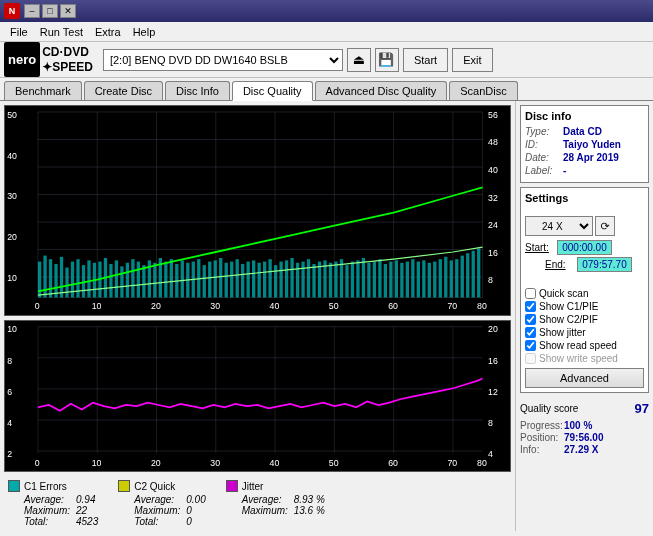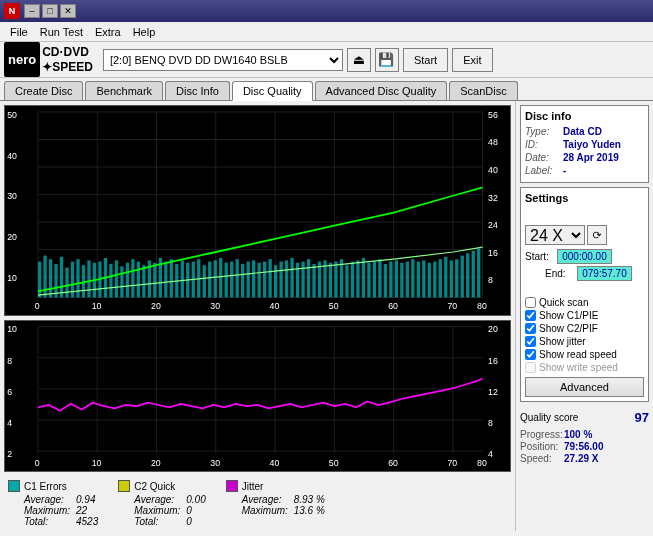"Create Disc" div.tab { order: before "Benchmark" -> after "Benchmark" }
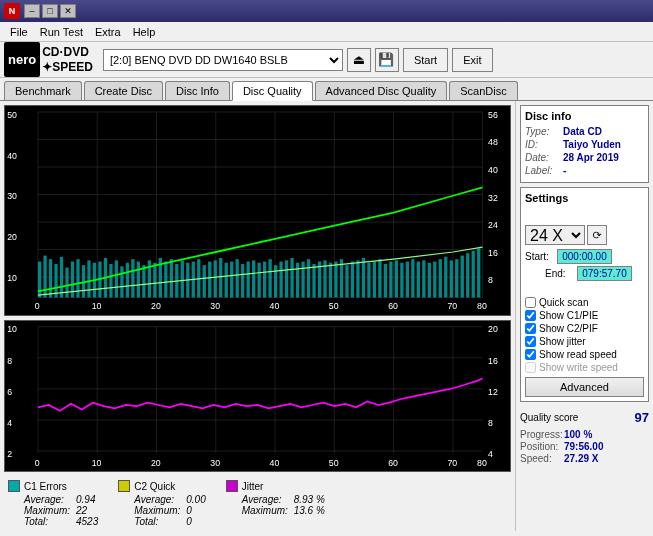"Settings" .settings-title { margin-bottom: 21px -> 12px }
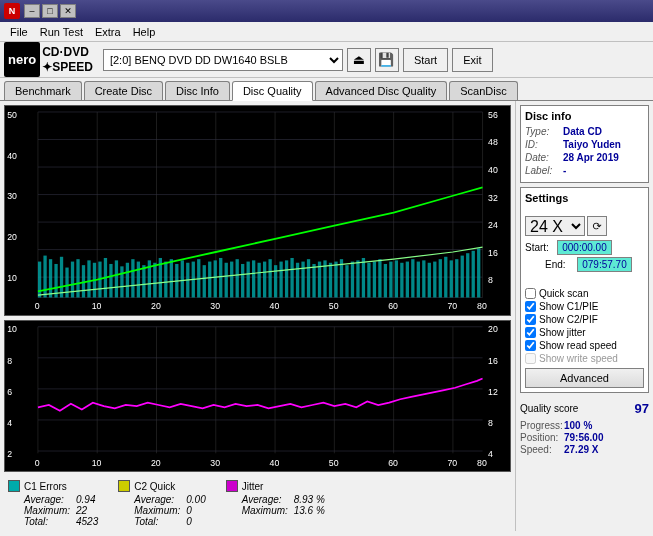"24 X" .speed-select { font-size: 16px -> 10px; padding-left: none -> 12px; width: 60px -> 68px }
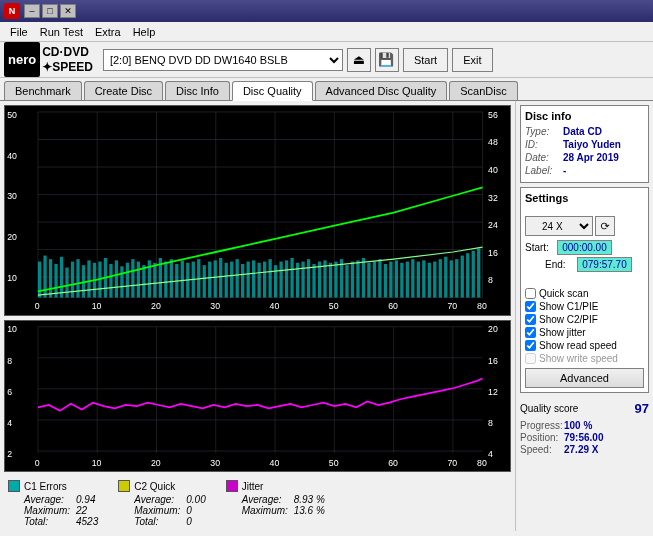"Start:" .time-label { text-decoration: none -> underline }
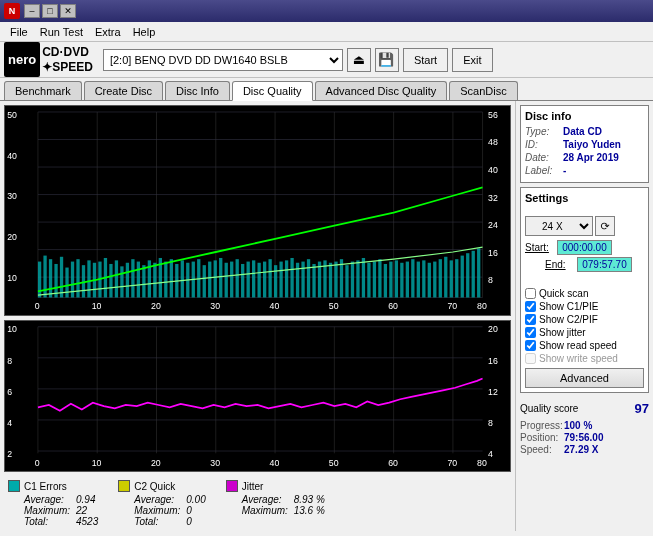"Speed:" span.progress-key { text: Speed -> Info }
